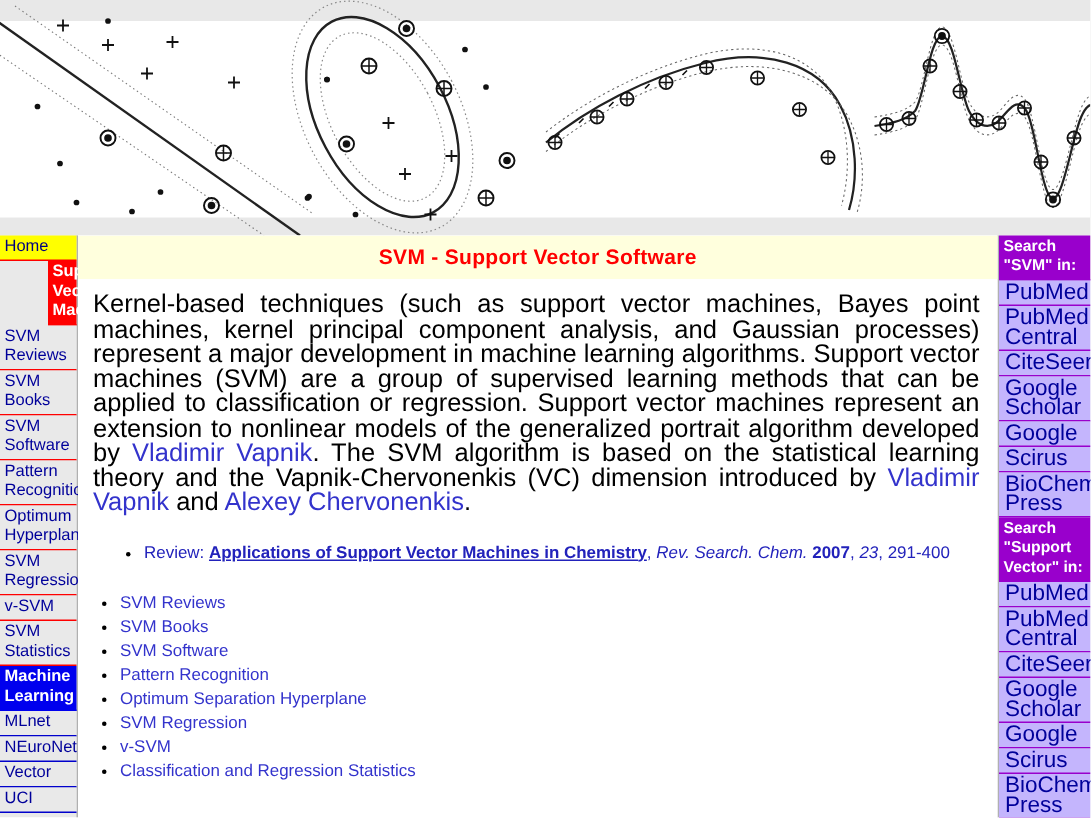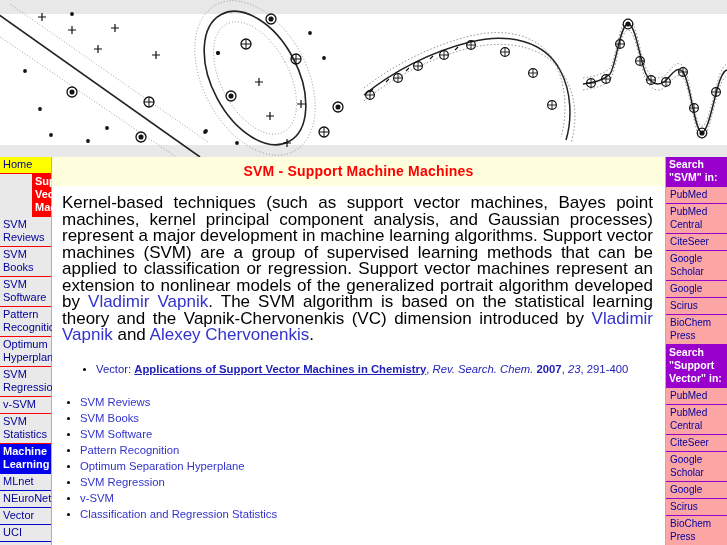"SVM - Support Machine Machines" h1 { text: Machine Machines -> Vector Software }
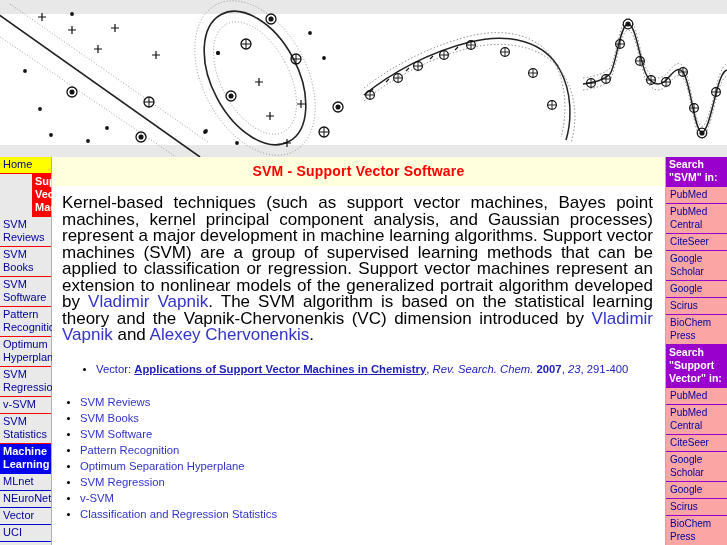"PubMed" .search-item { background: #fca5a5 -> #c4b5fd; font-size: 10px -> 15px }
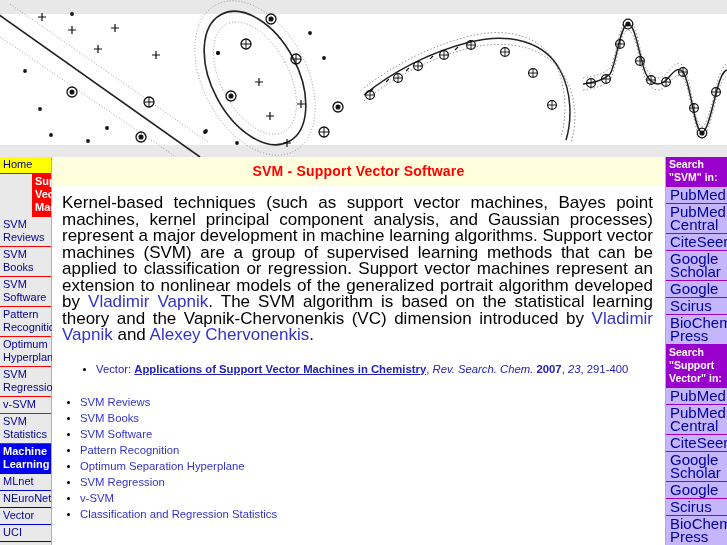"Vector:" span.rev-label { text: Vector -> Review }
